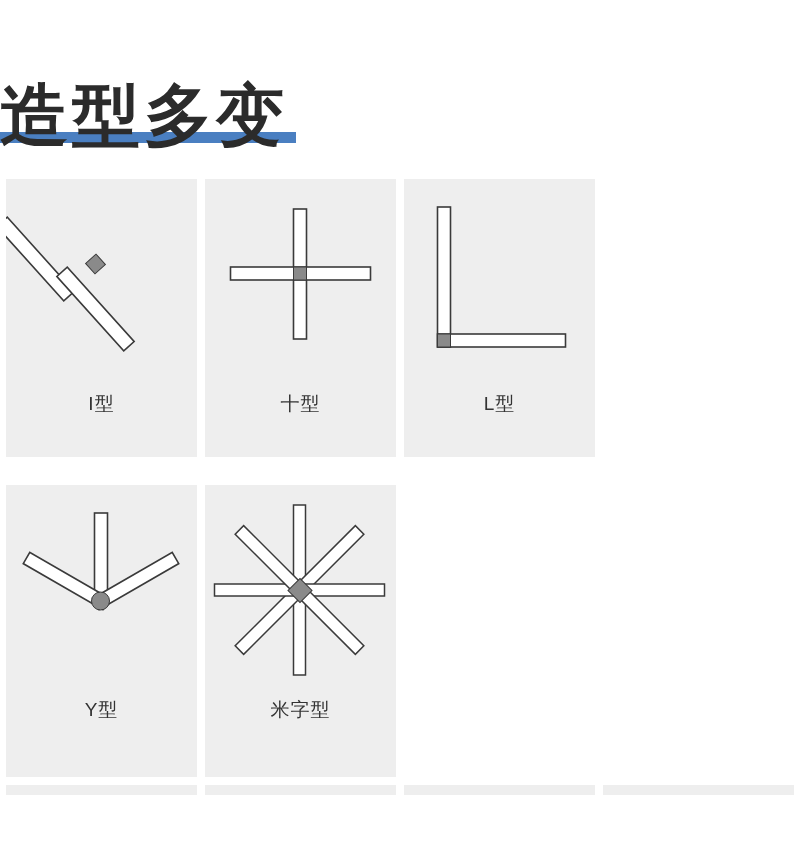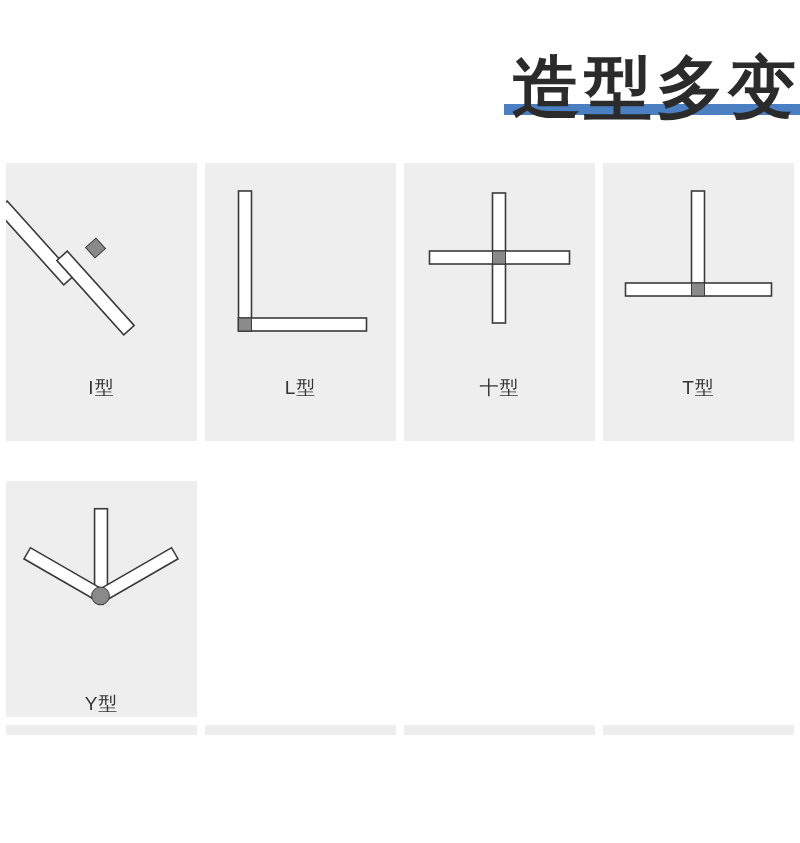"造型多变" .header { padding-top: 52px -> 80px; text-align: right -> left }
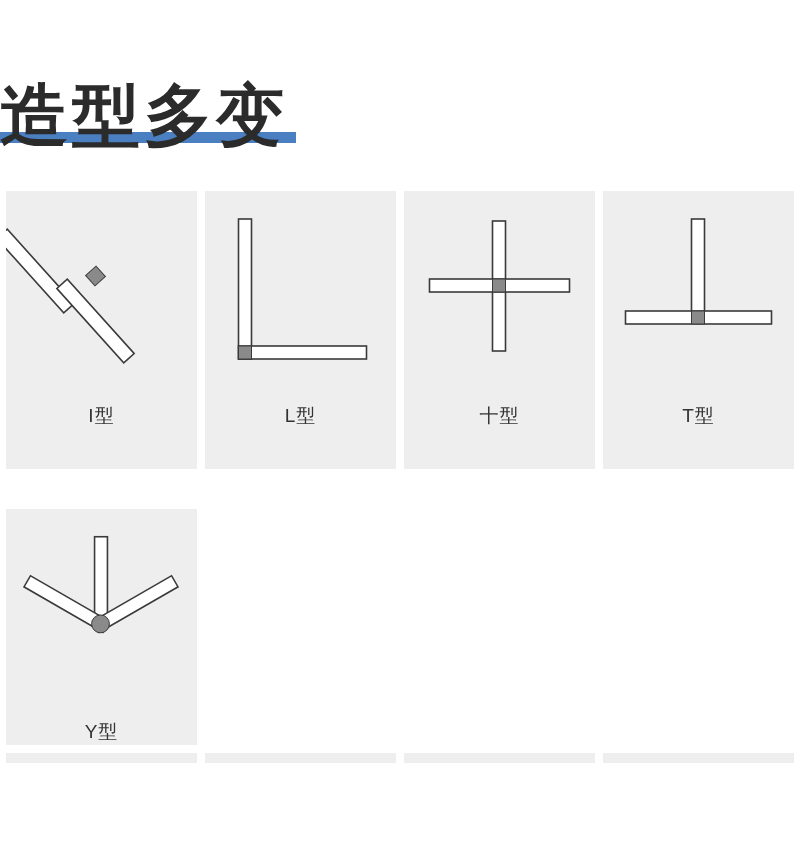"I型" .grid { margin-top: 40px -> 28px }
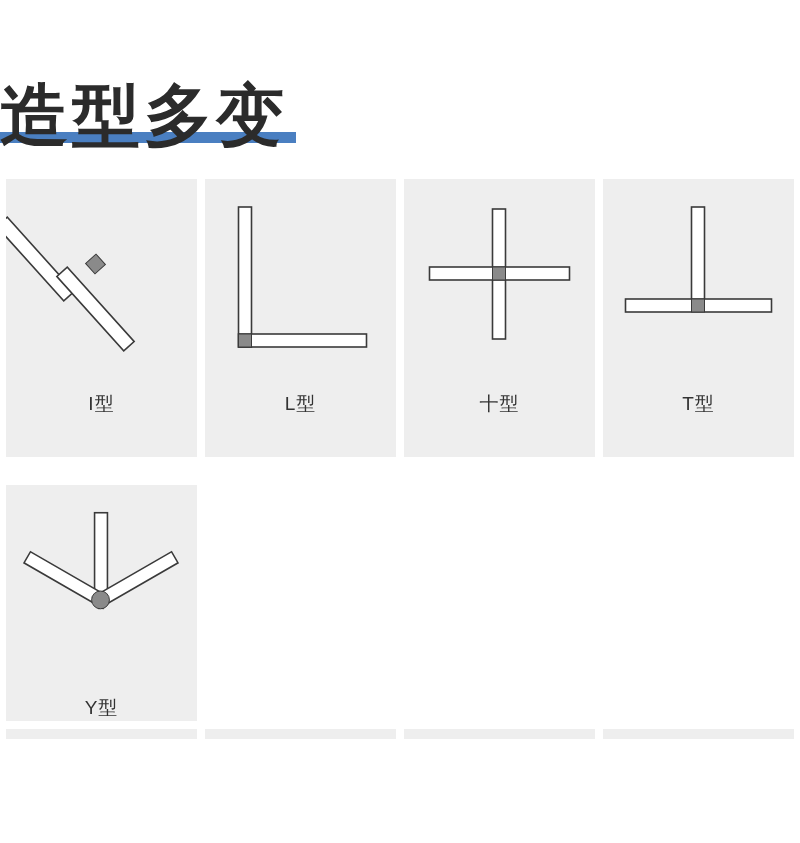"L型" div.cell { order: before "十型" -> after "十型" }
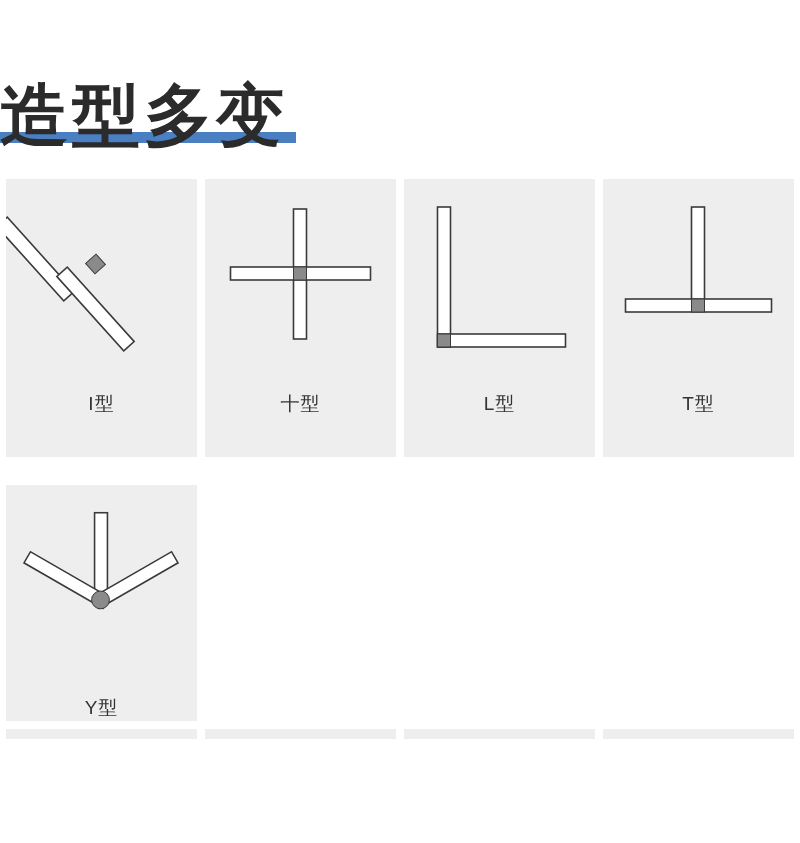"T型" div.cell { html: <div> <svg> <g> <rect></rect> <rect></rect> </g> <rect></rect> </svg> <div>T型</div> </div> -> none }
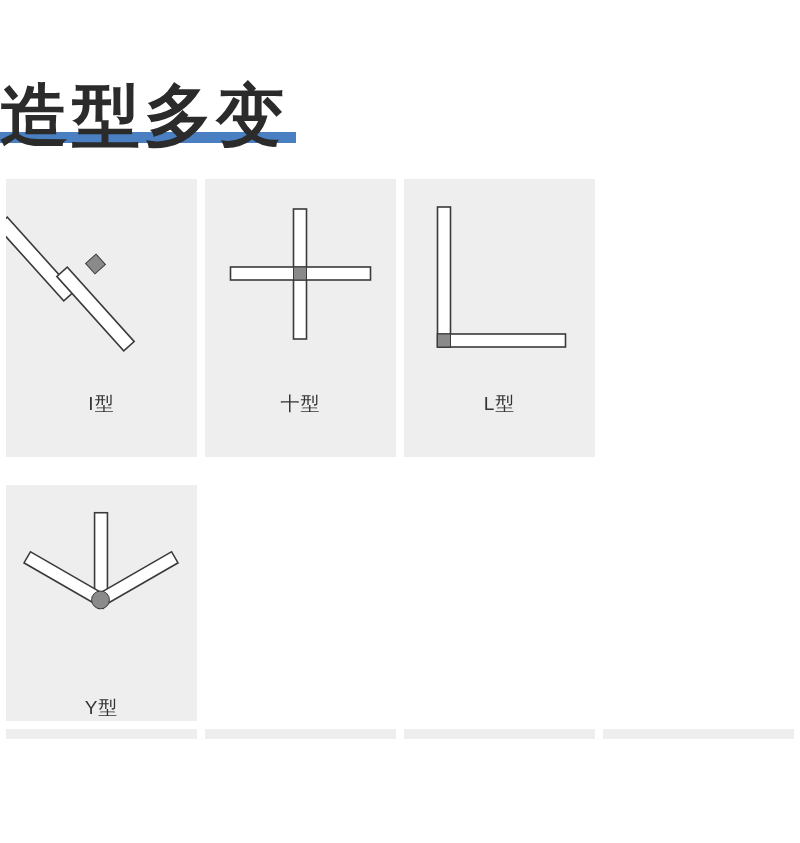"Y型" .row2 .cell { height: 236px -> 292px }
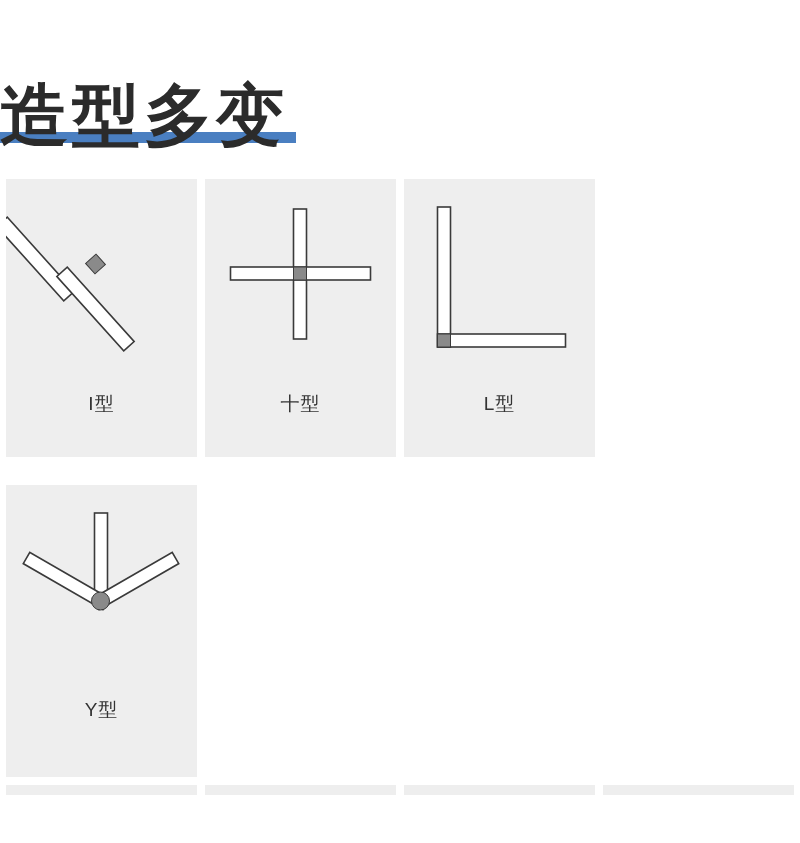"米字型" div.cell { html: none -> <div> <svg> <g> <rect></rect> <rect></rect> <rect></rect> <rect></rect> </g> <rect></rect> </svg> <div>米字型</div> </div> }
